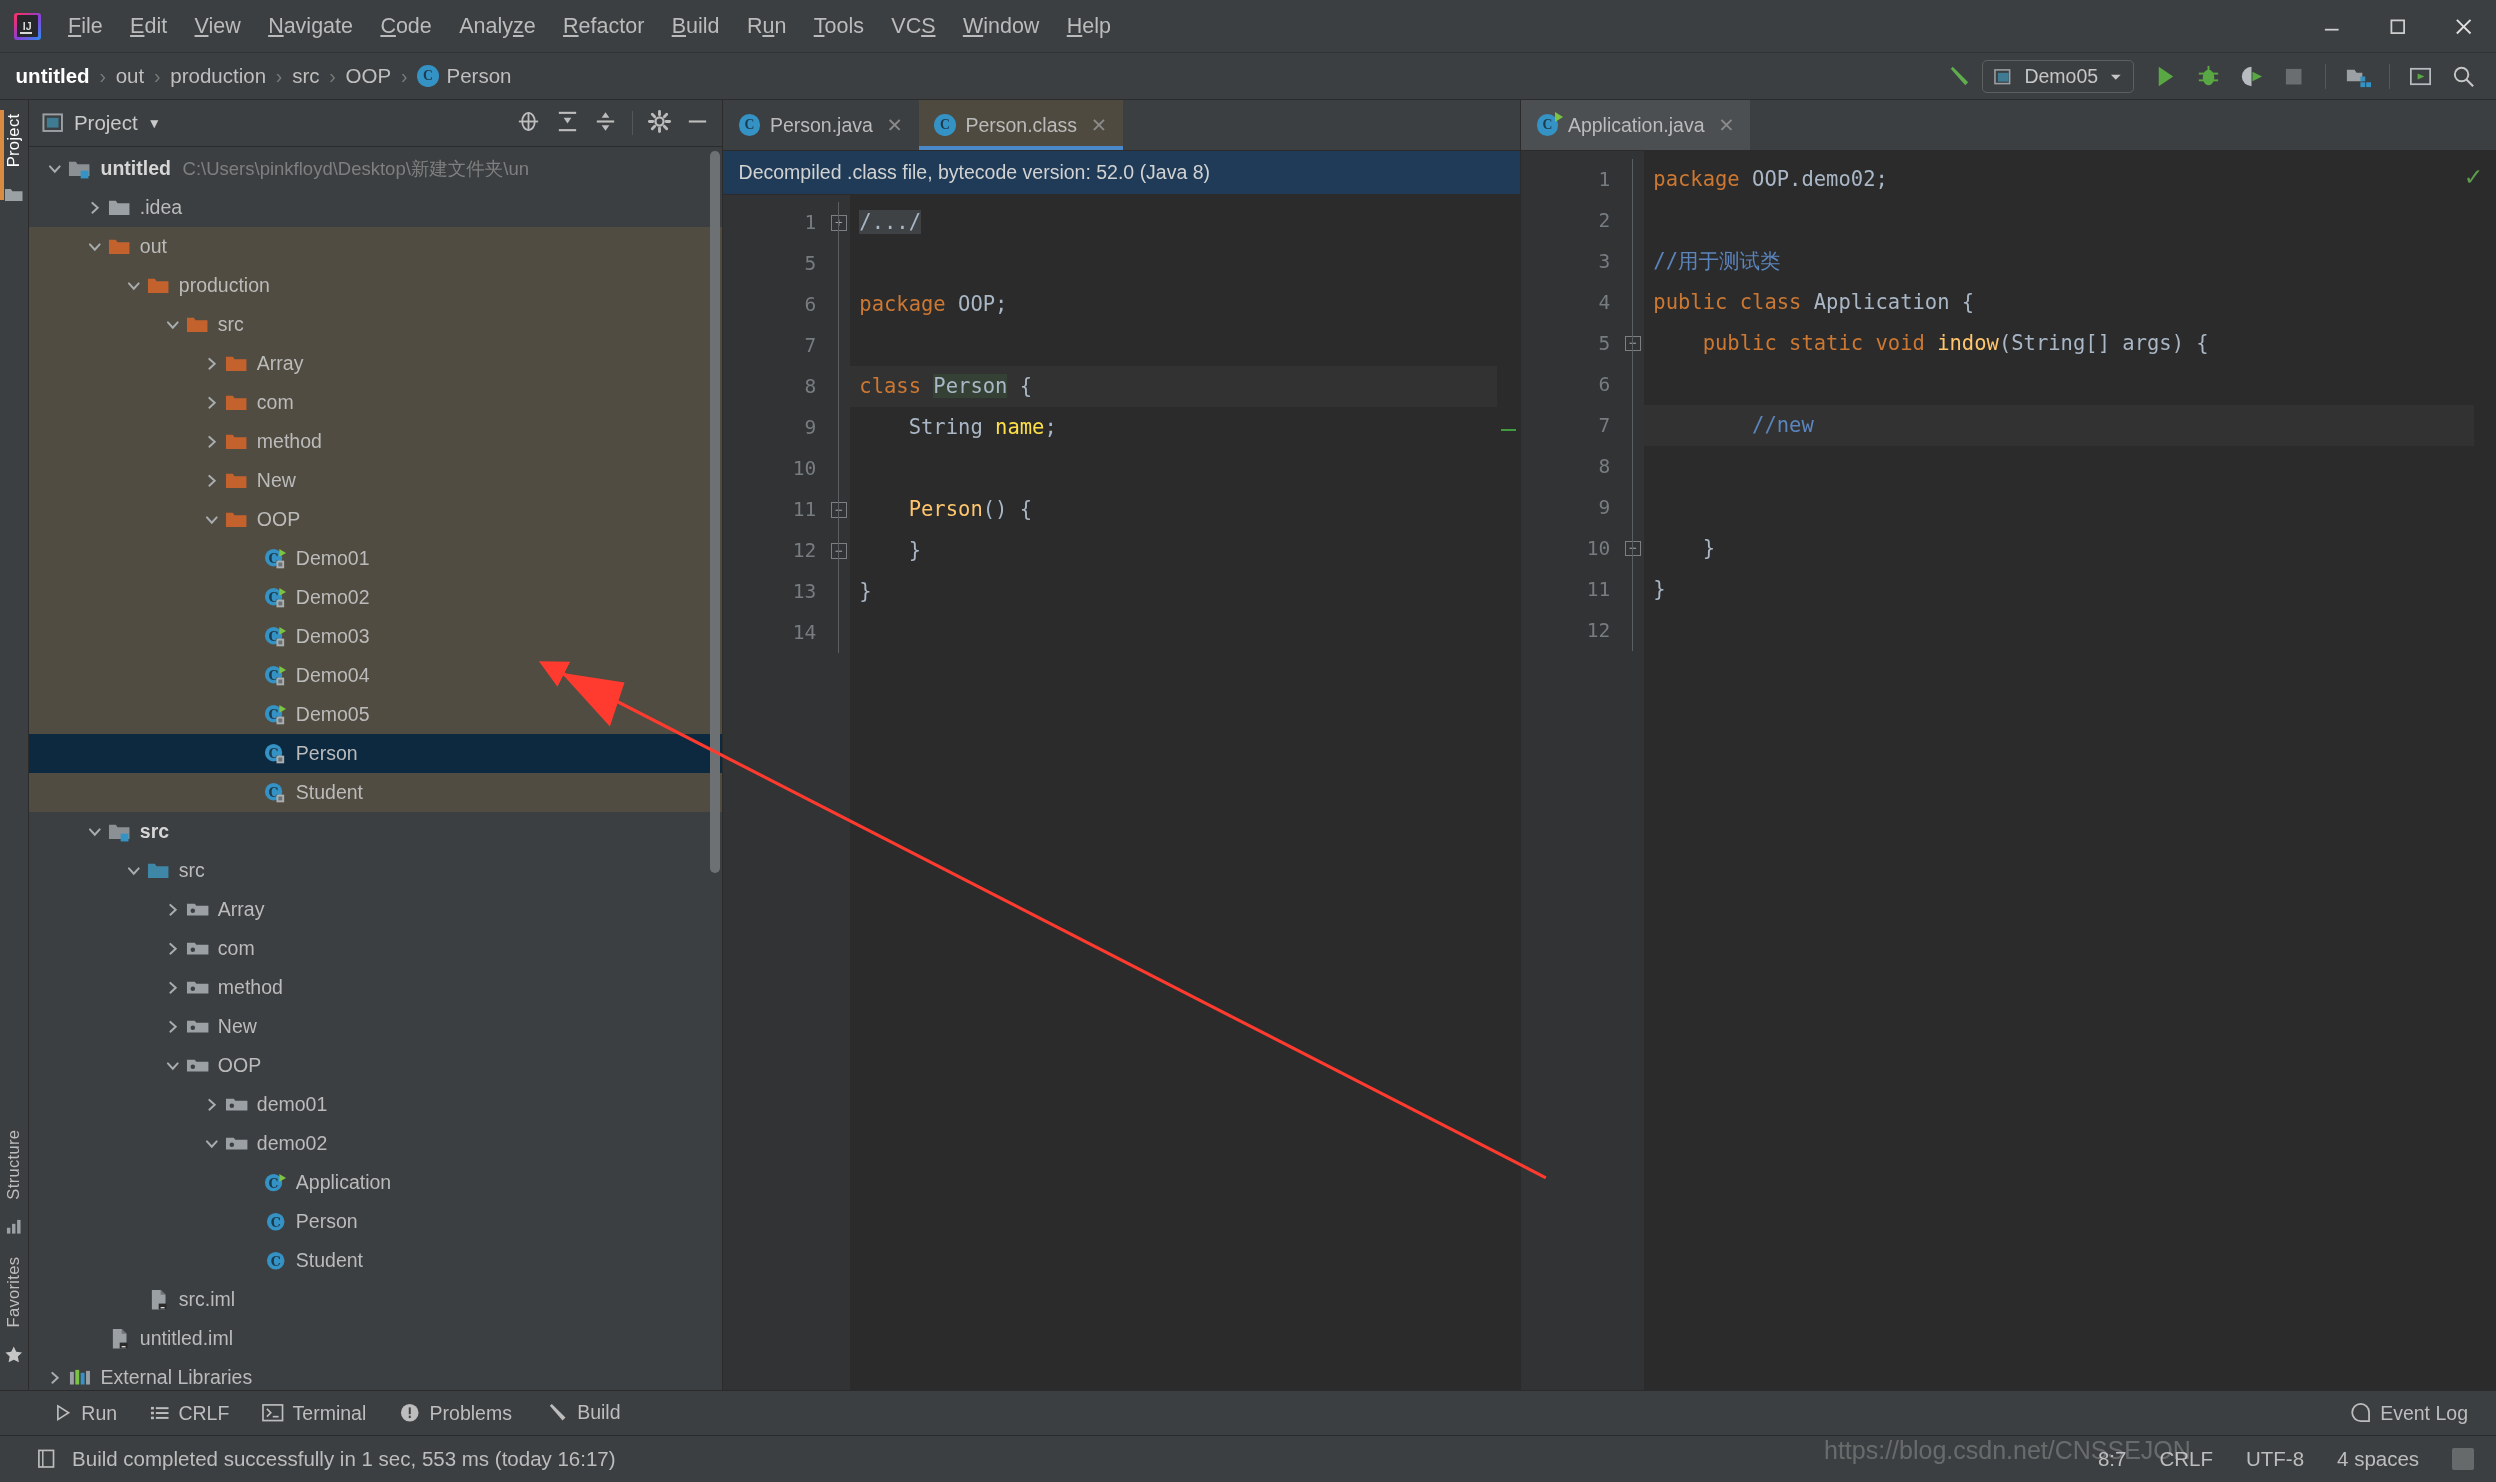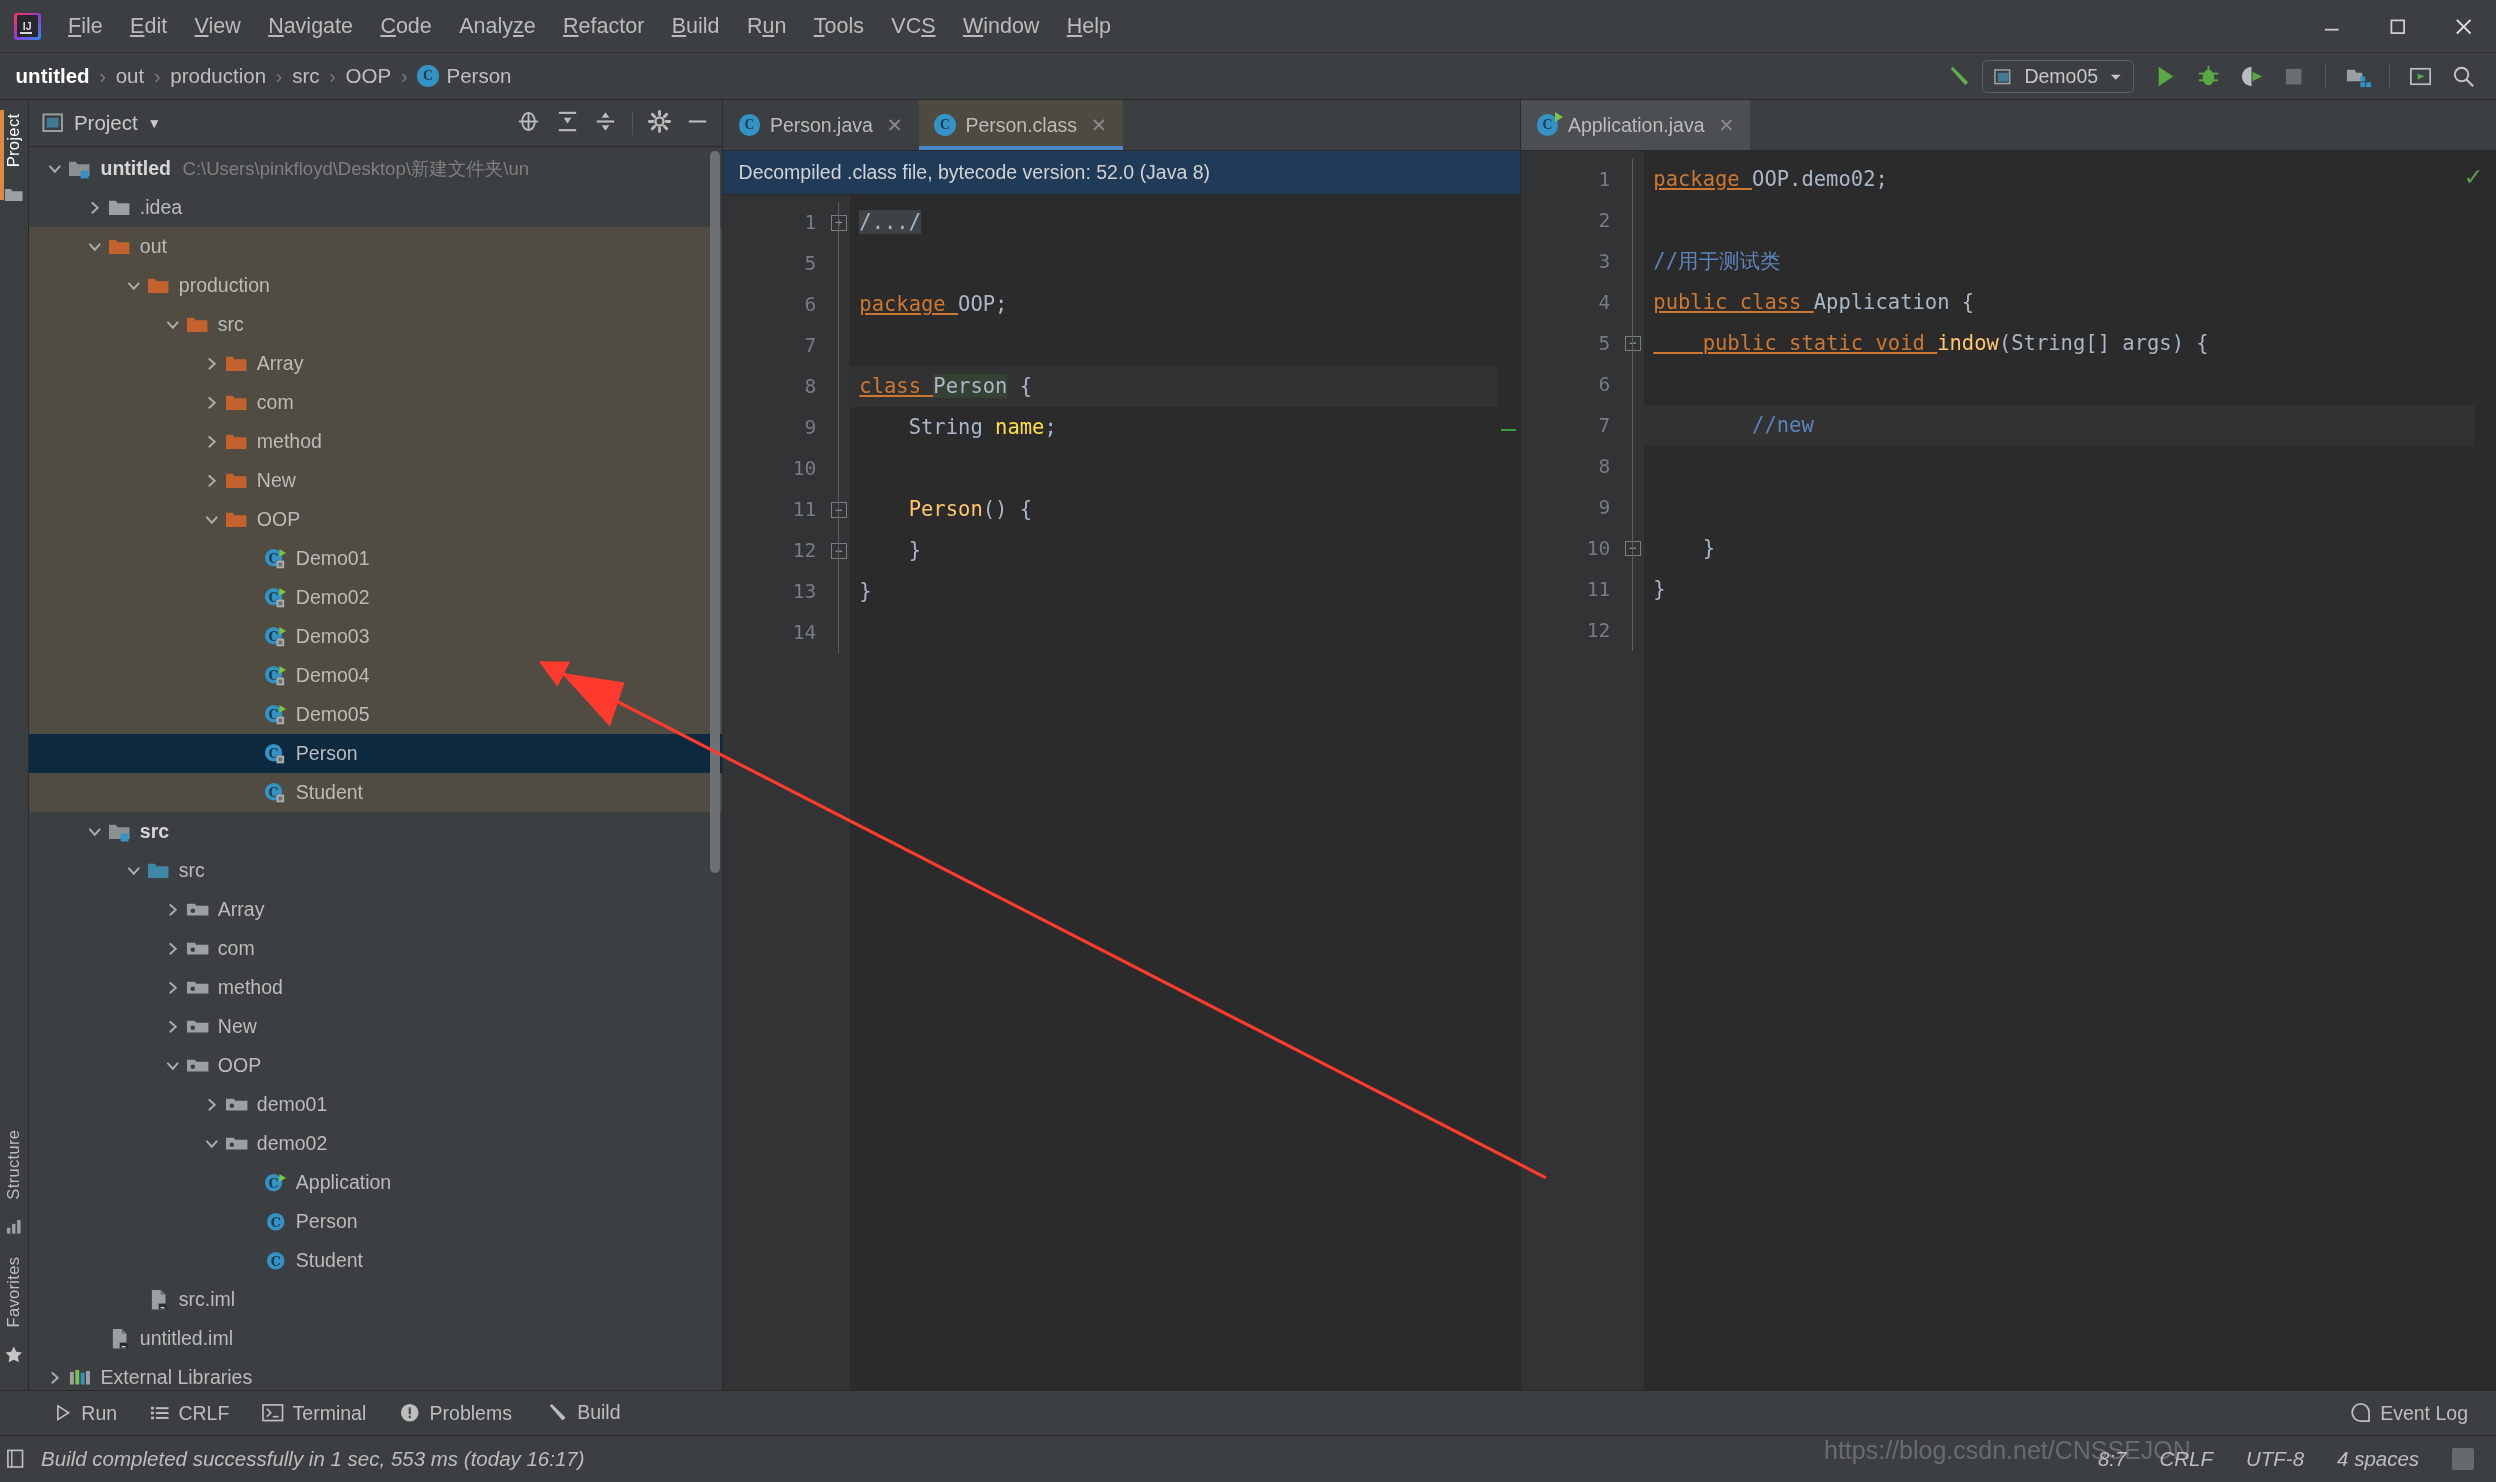"package" .kw { text-decoration: underline -> none }
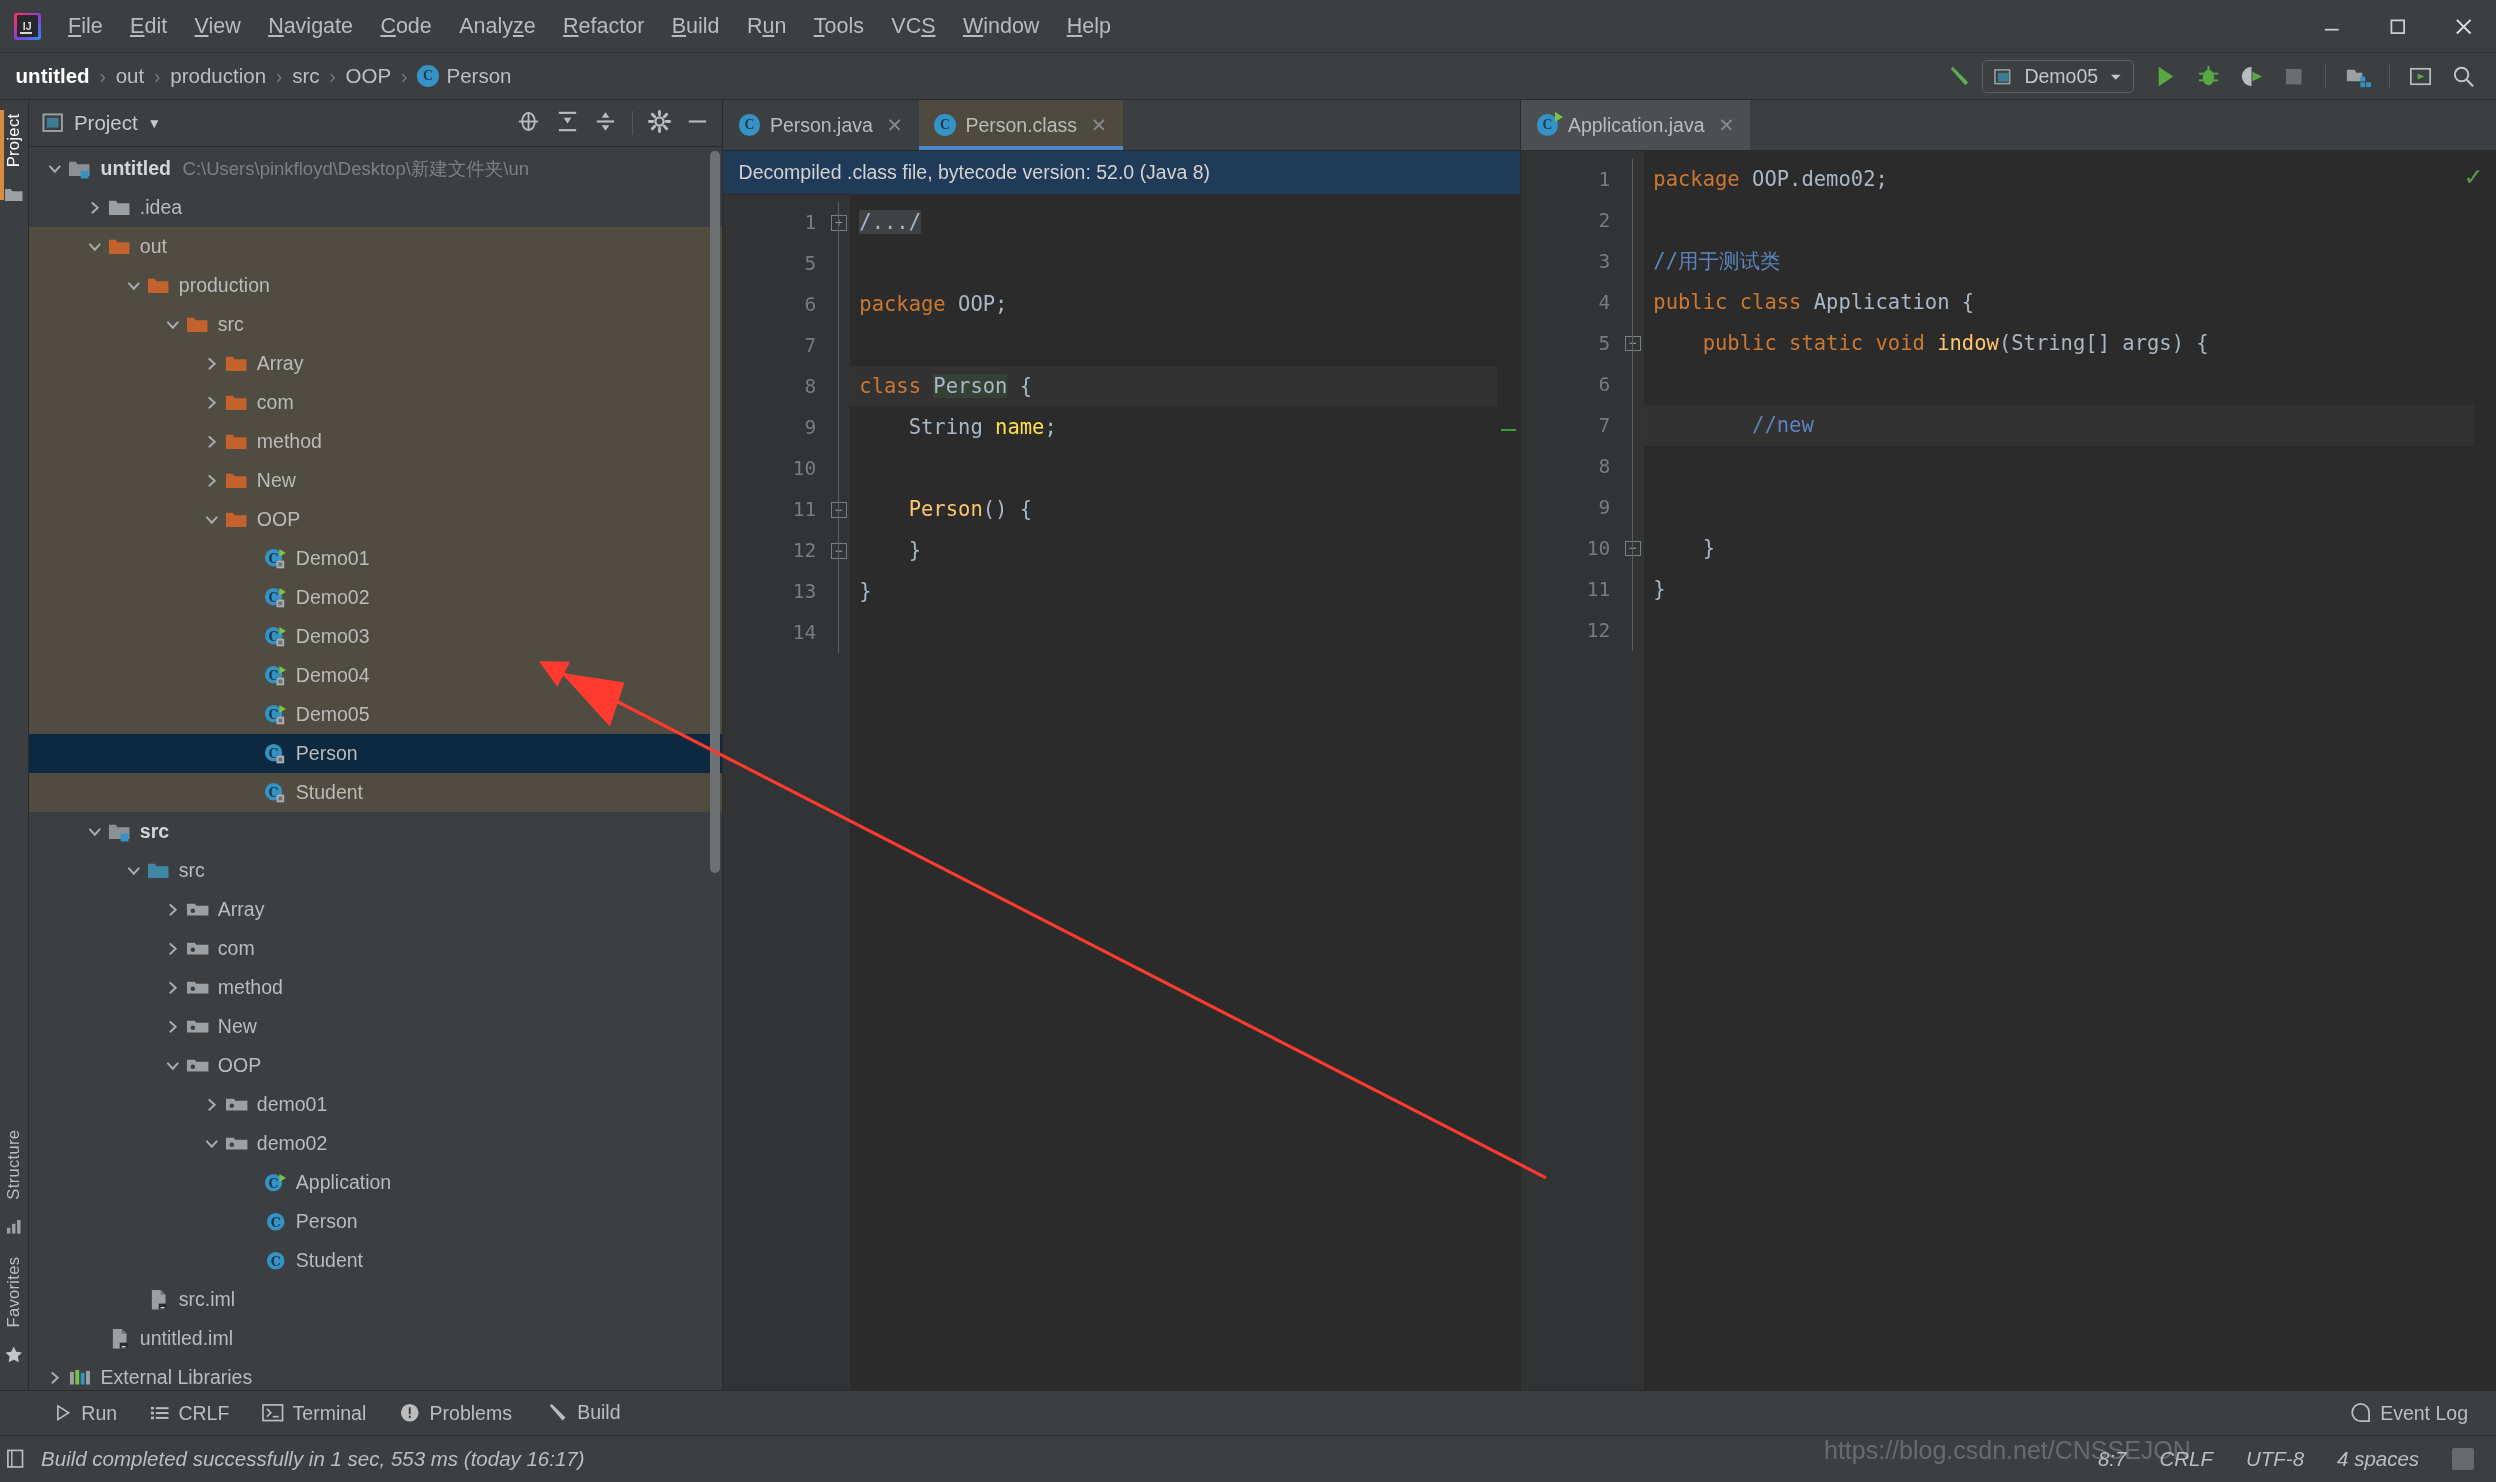"Build completed successfully in 1" .statusbar { font-style: italic -> none; padding-left: 4px -> 35px }
